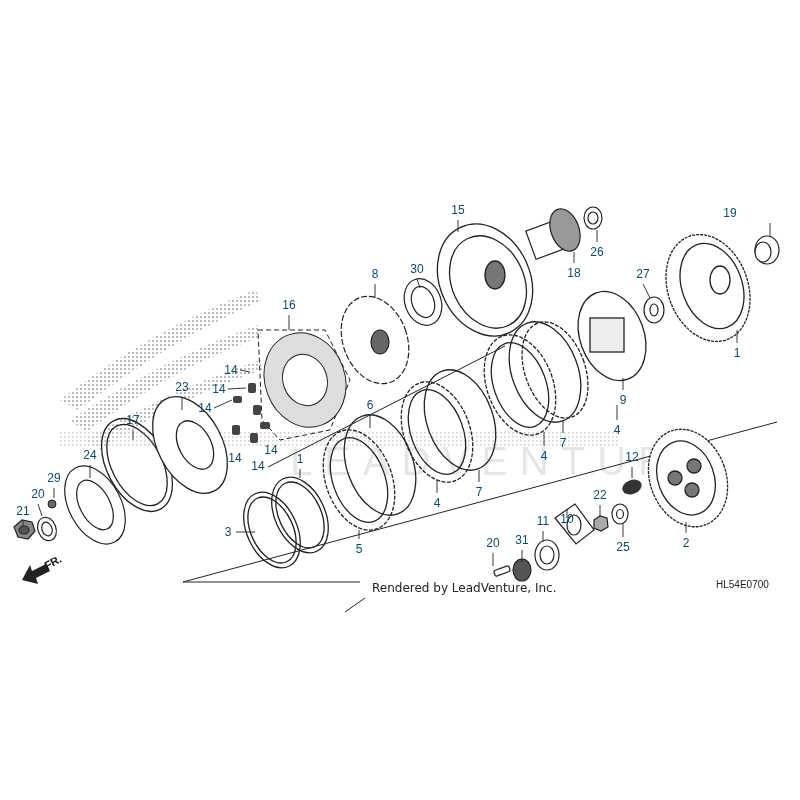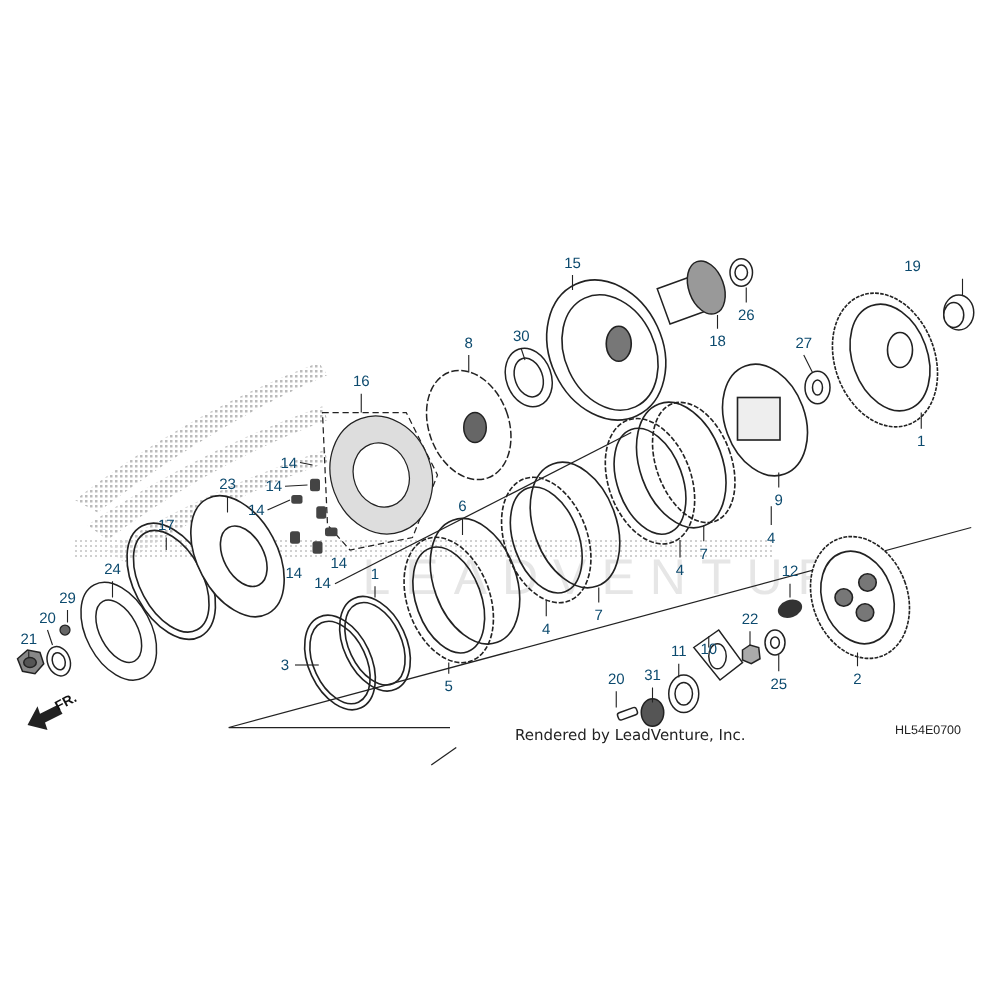"Rendered by LeadVenture, Inc." .footer-credit { margin-left: 40px -> none }
